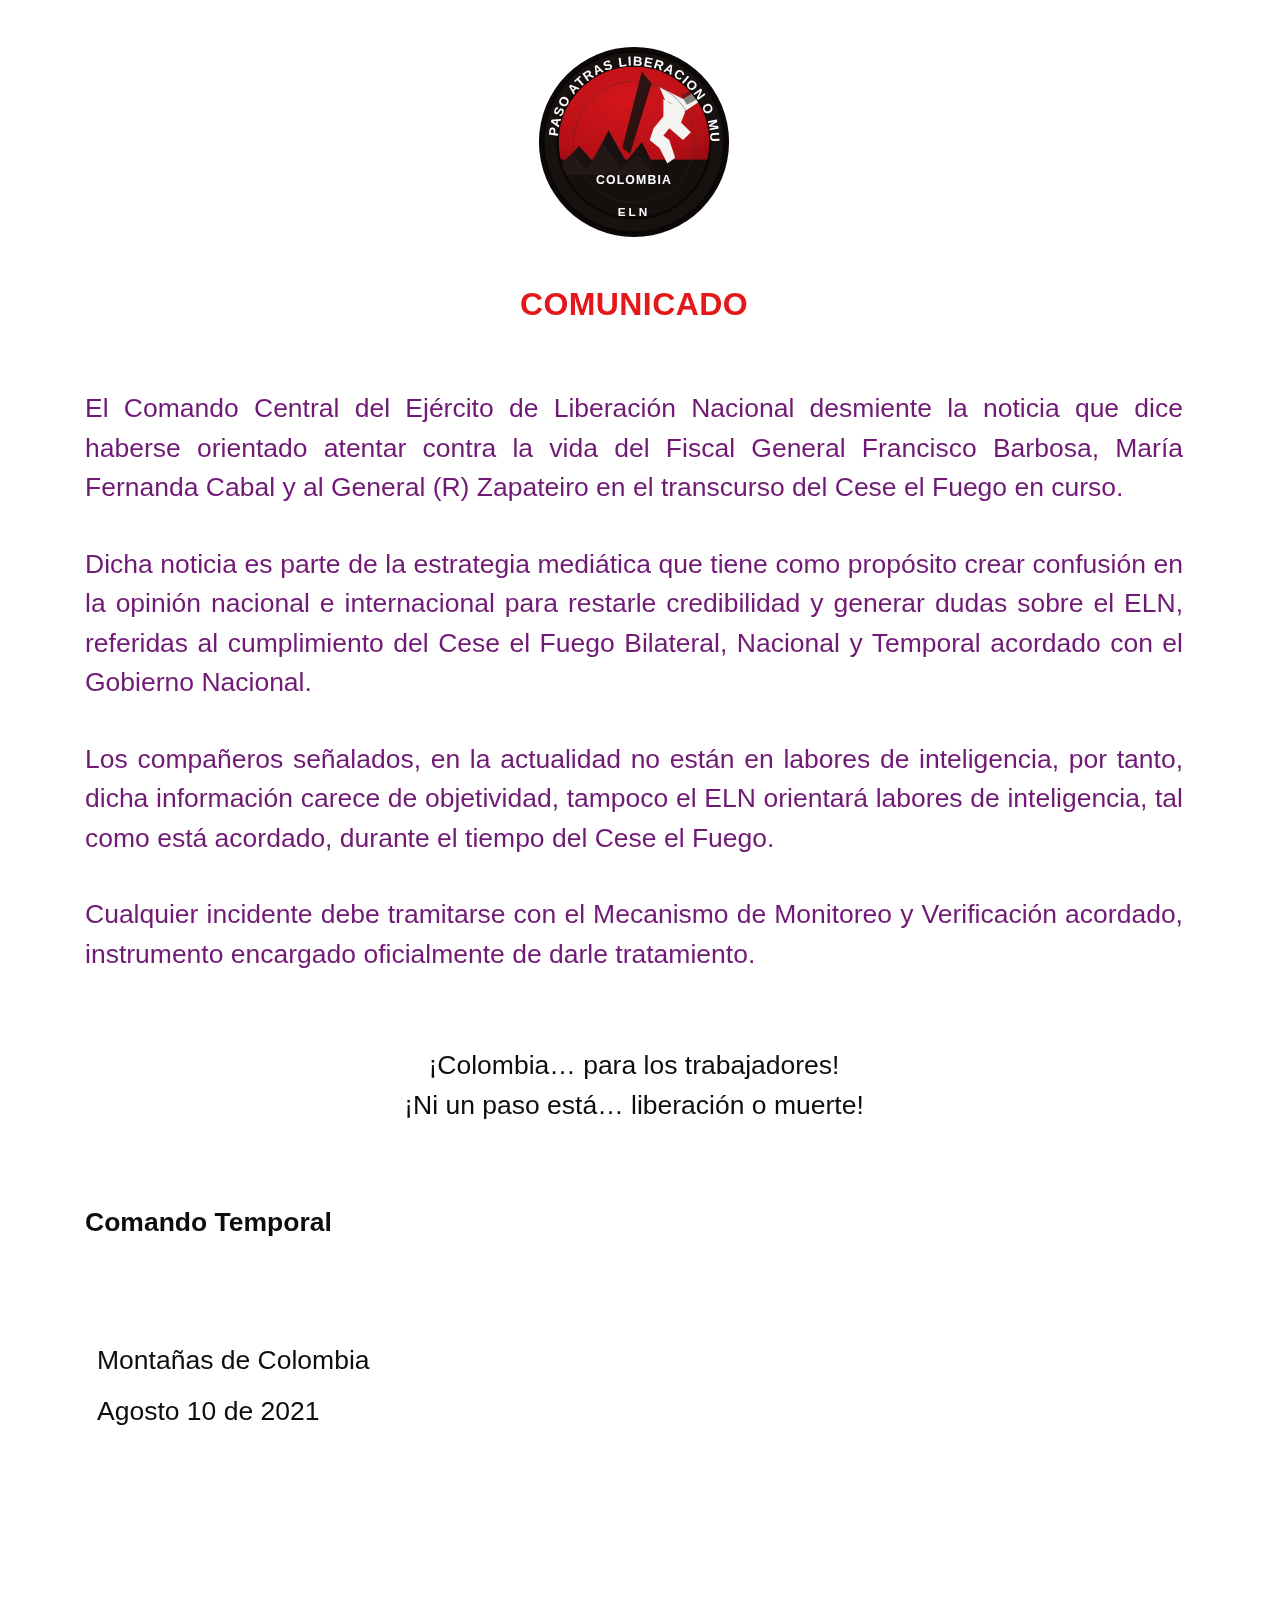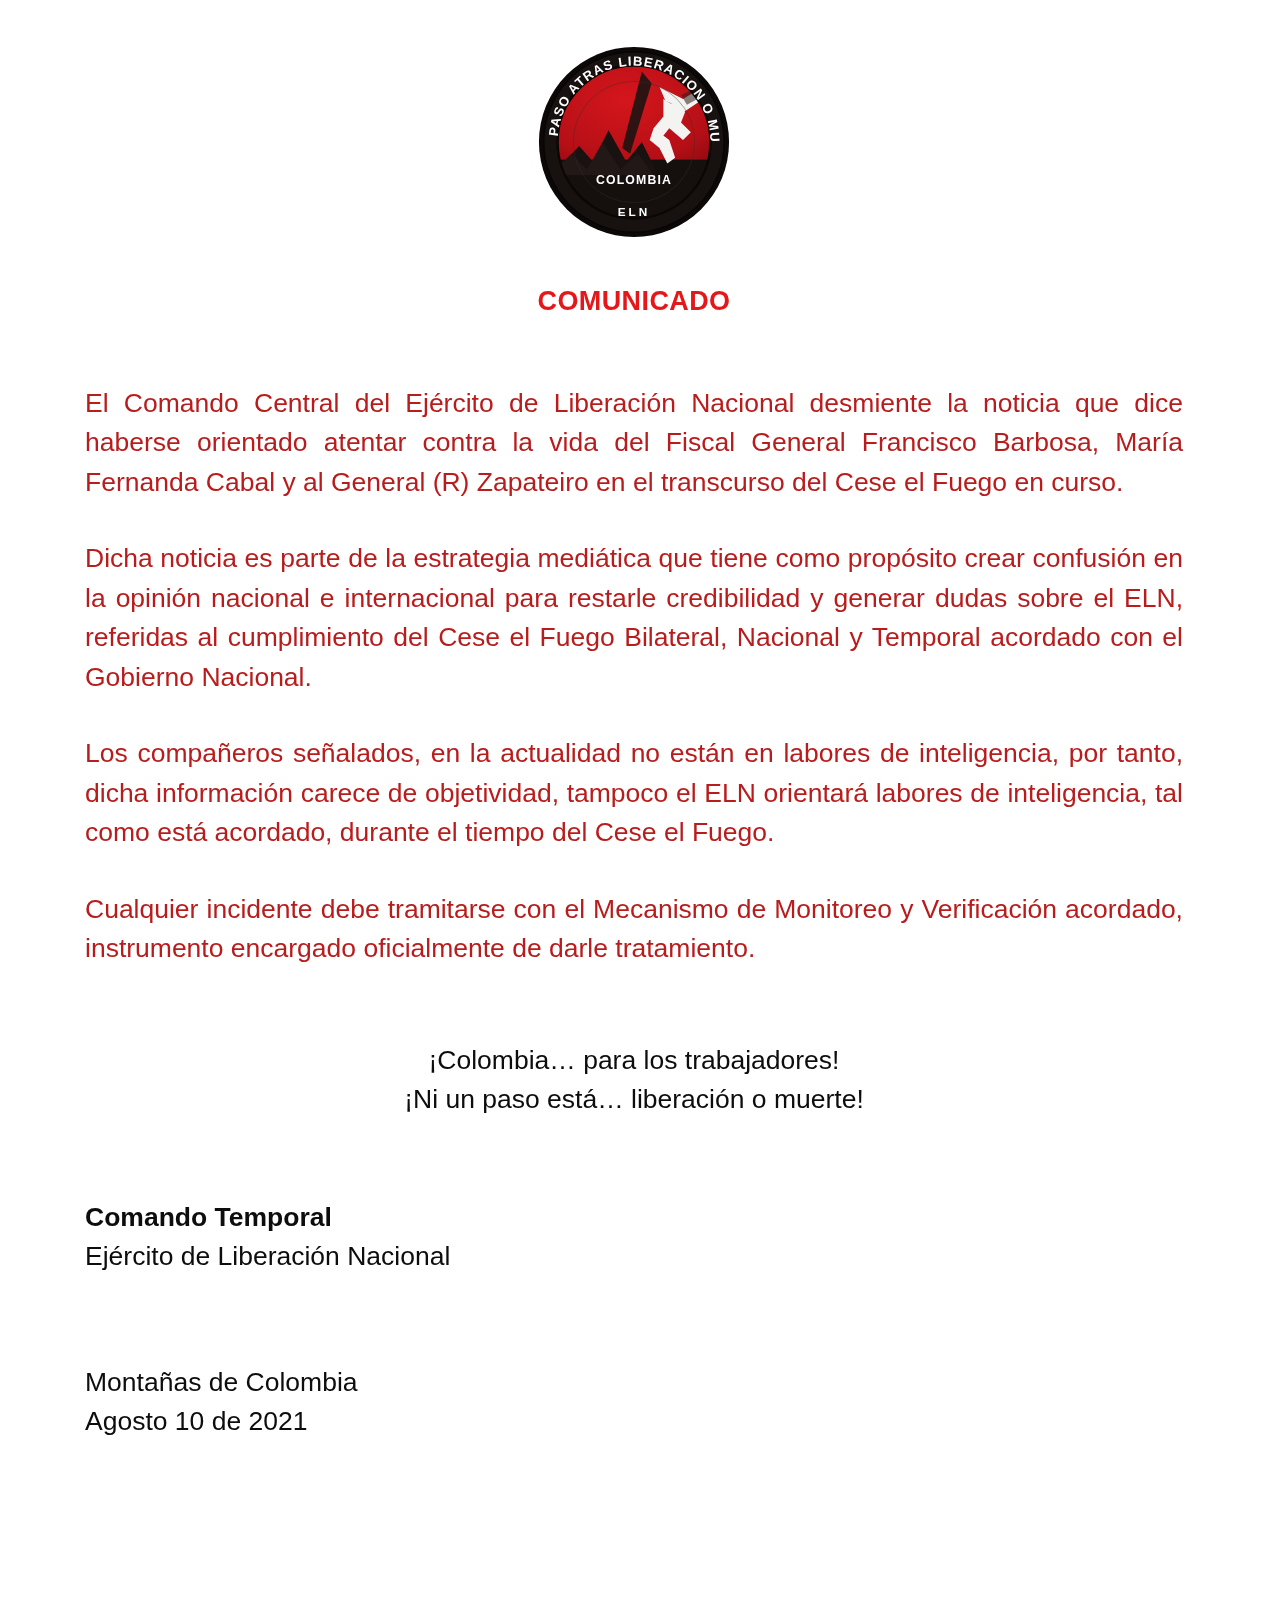"COMUNICADO" .title { font-size: 27px -> 32px }
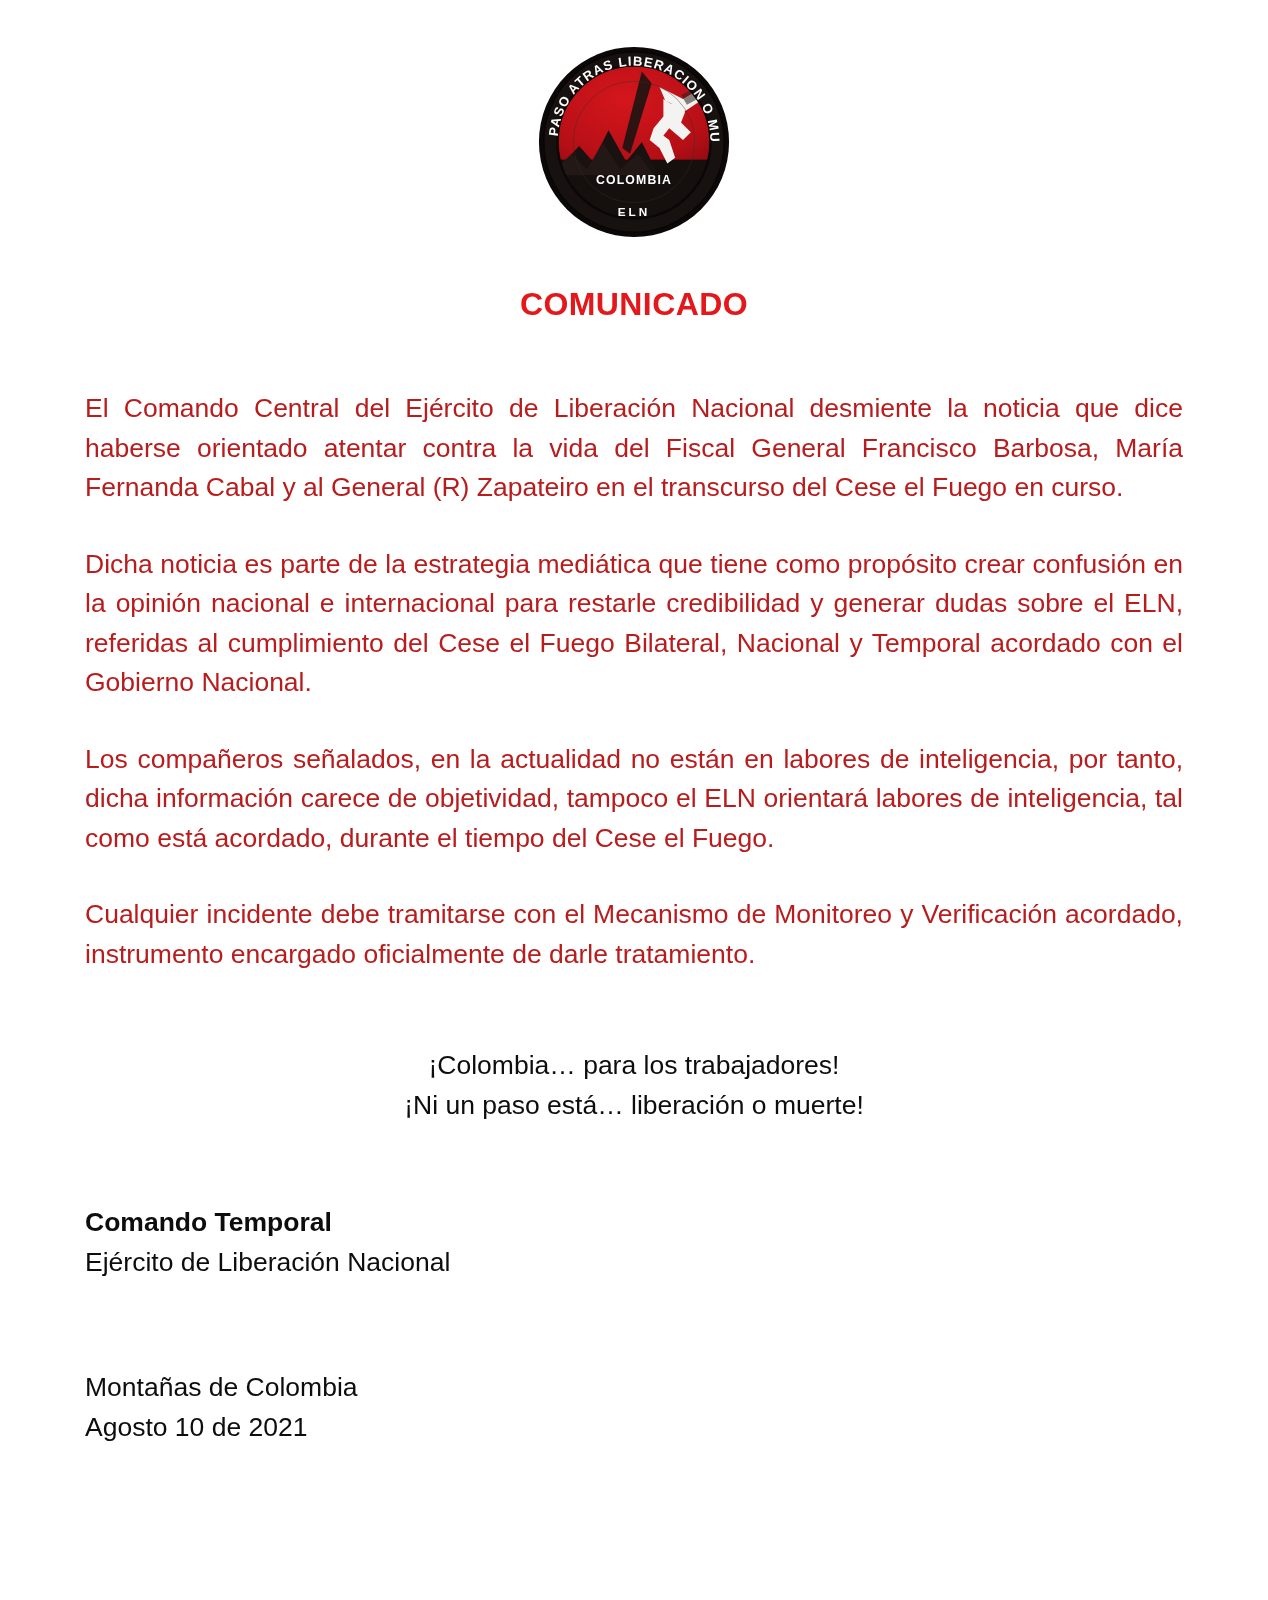"El Comando Central del Ejército" .para { color: #b91c1c -> #701a75 }
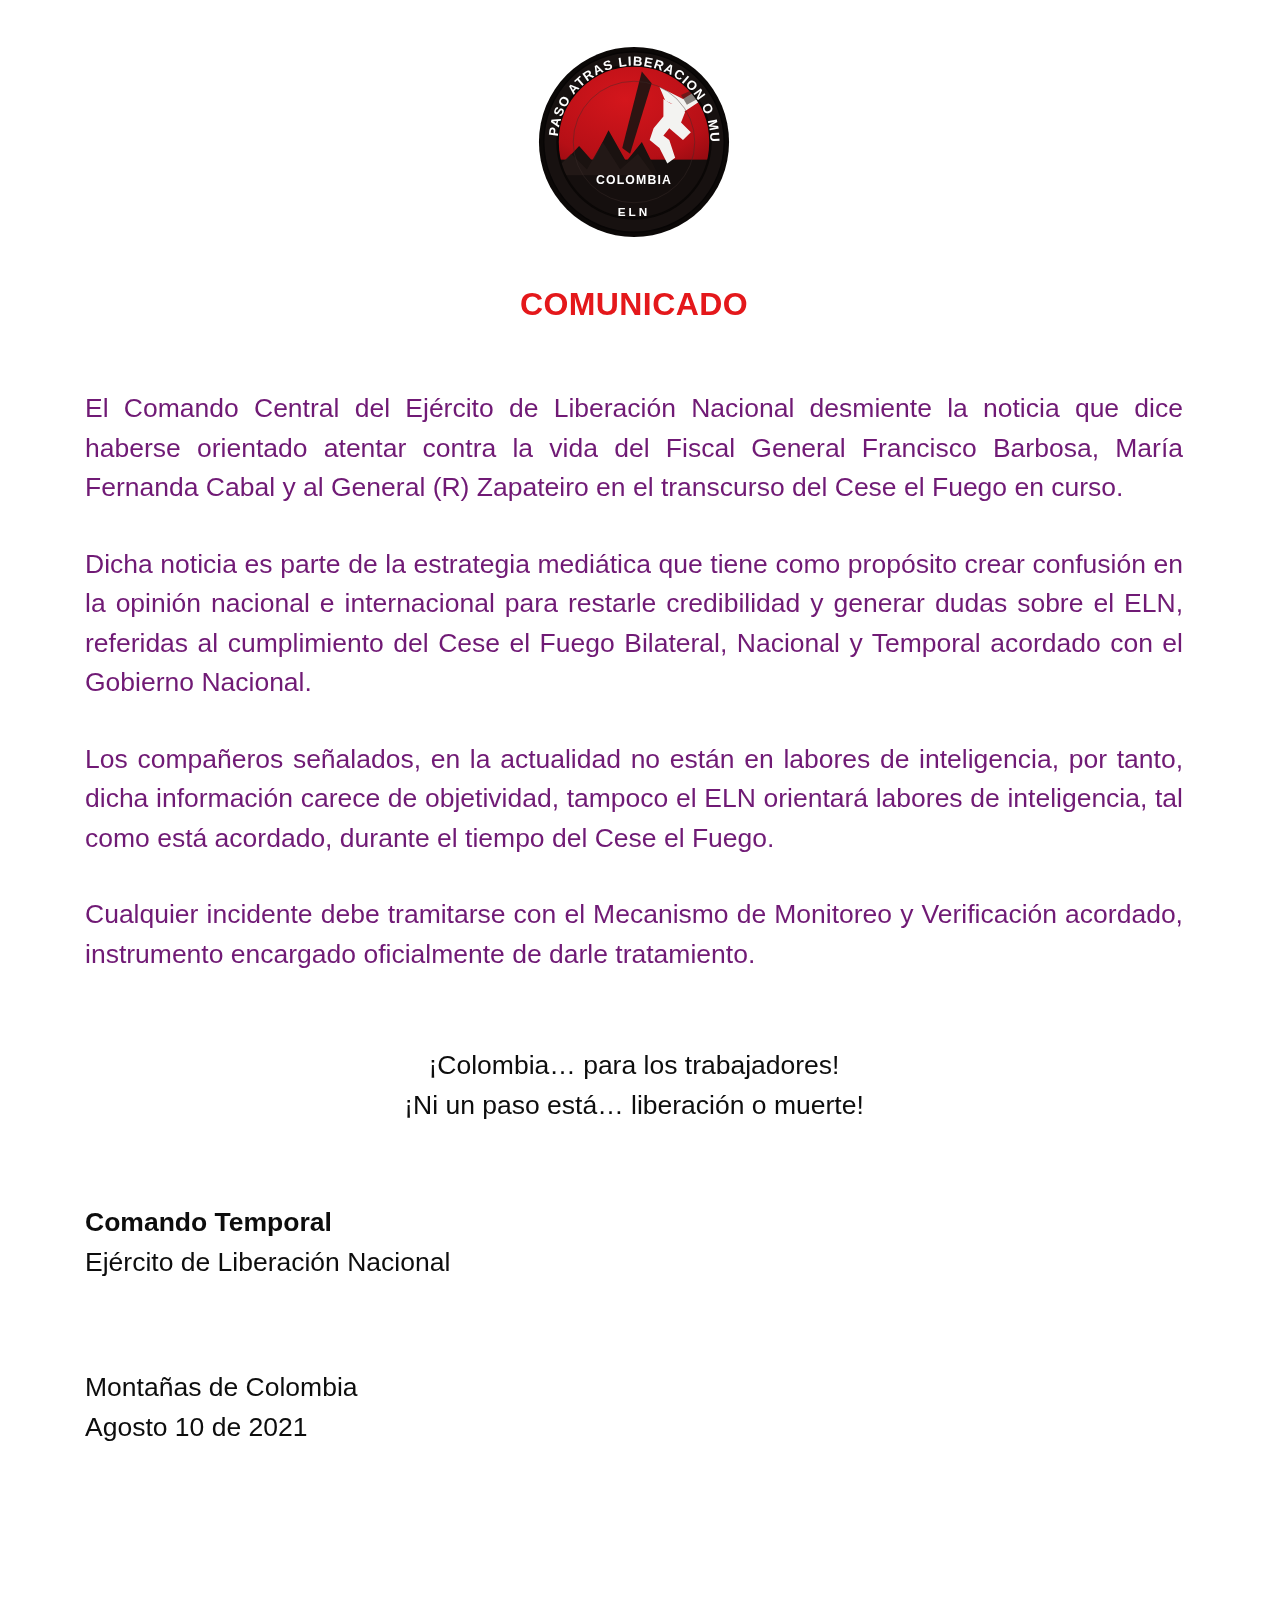"Ejército de Liberación Nacional" p.sign-org { html: <p>Ejército de Liberación Nacional</p> -> none }
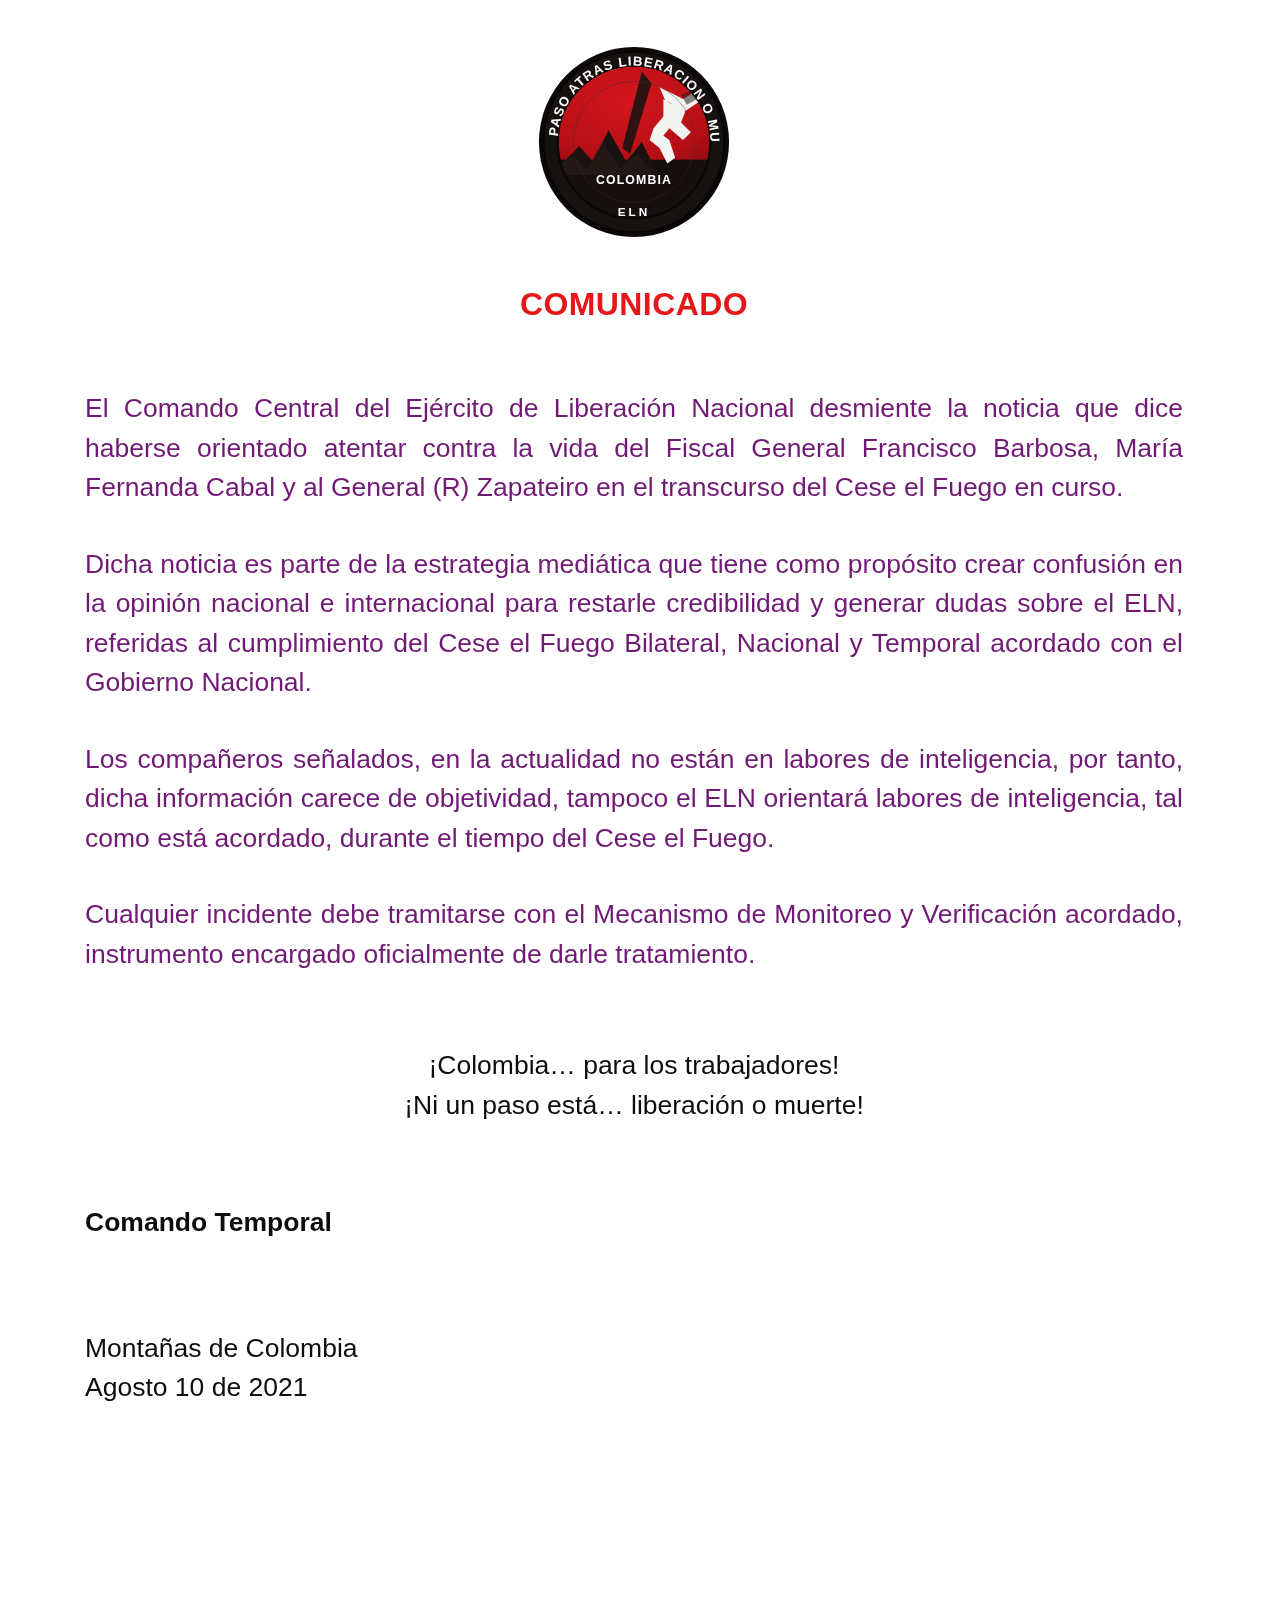"Montañas de Colombia" .foot-line { margin: 0 -> 12px }
